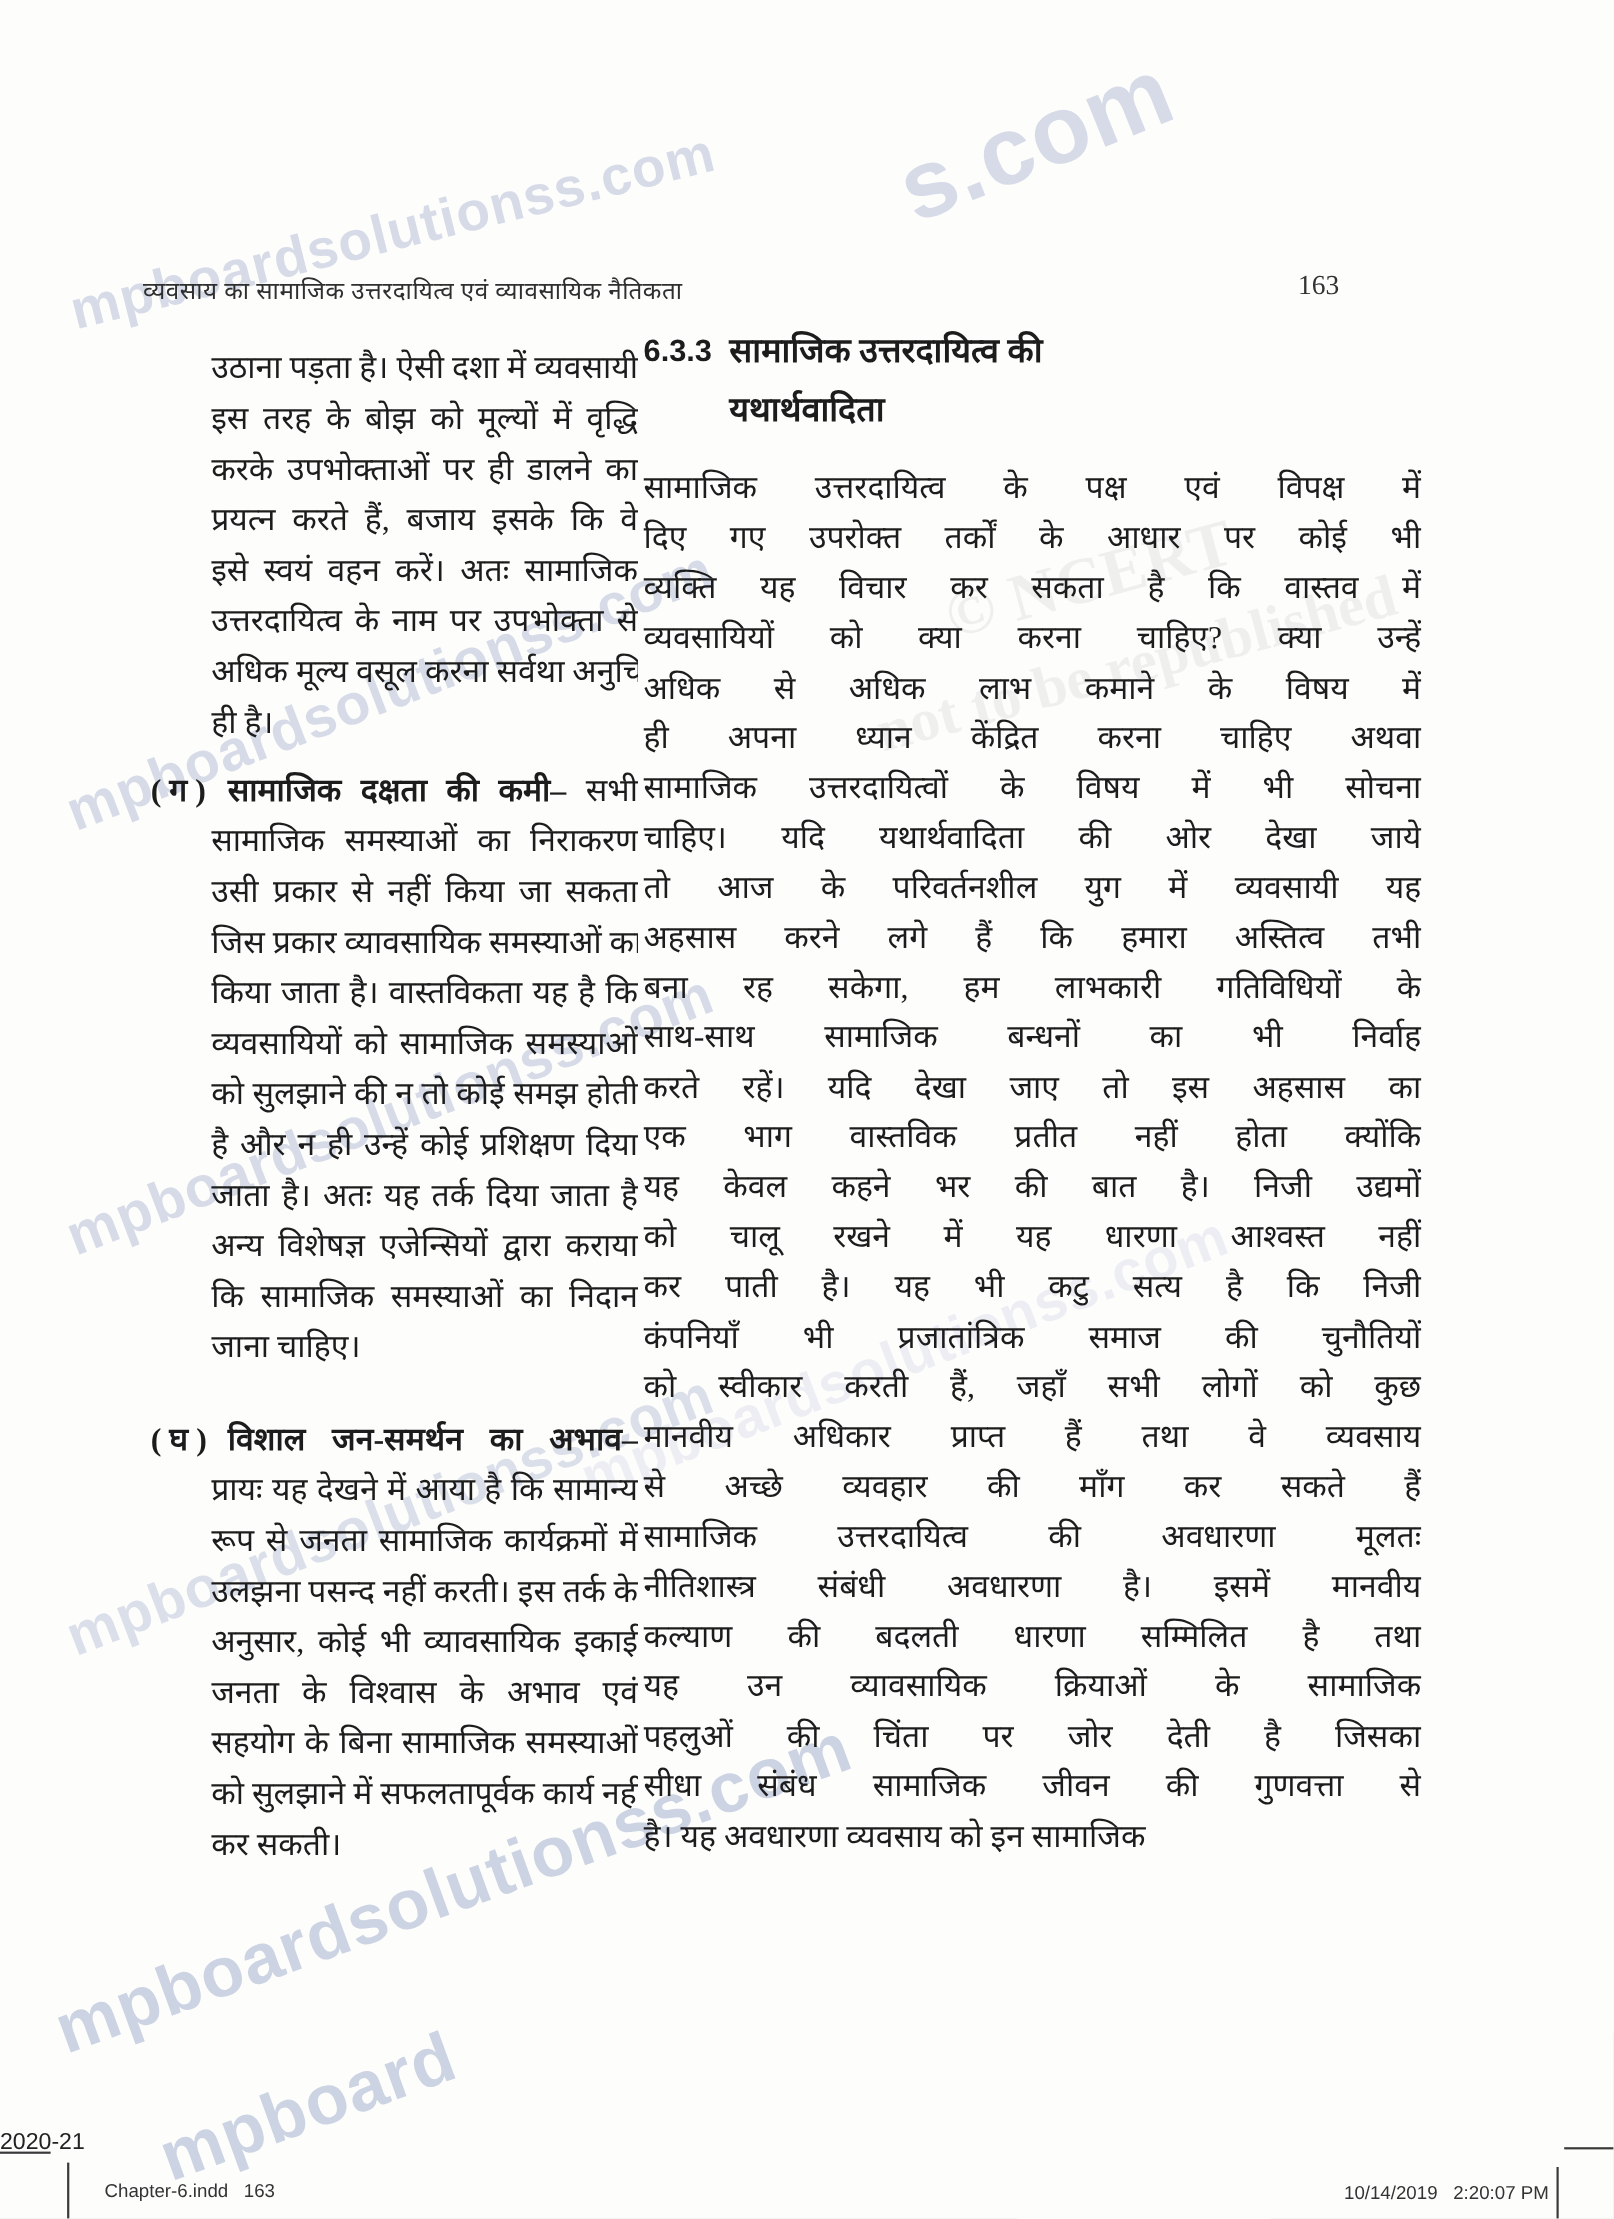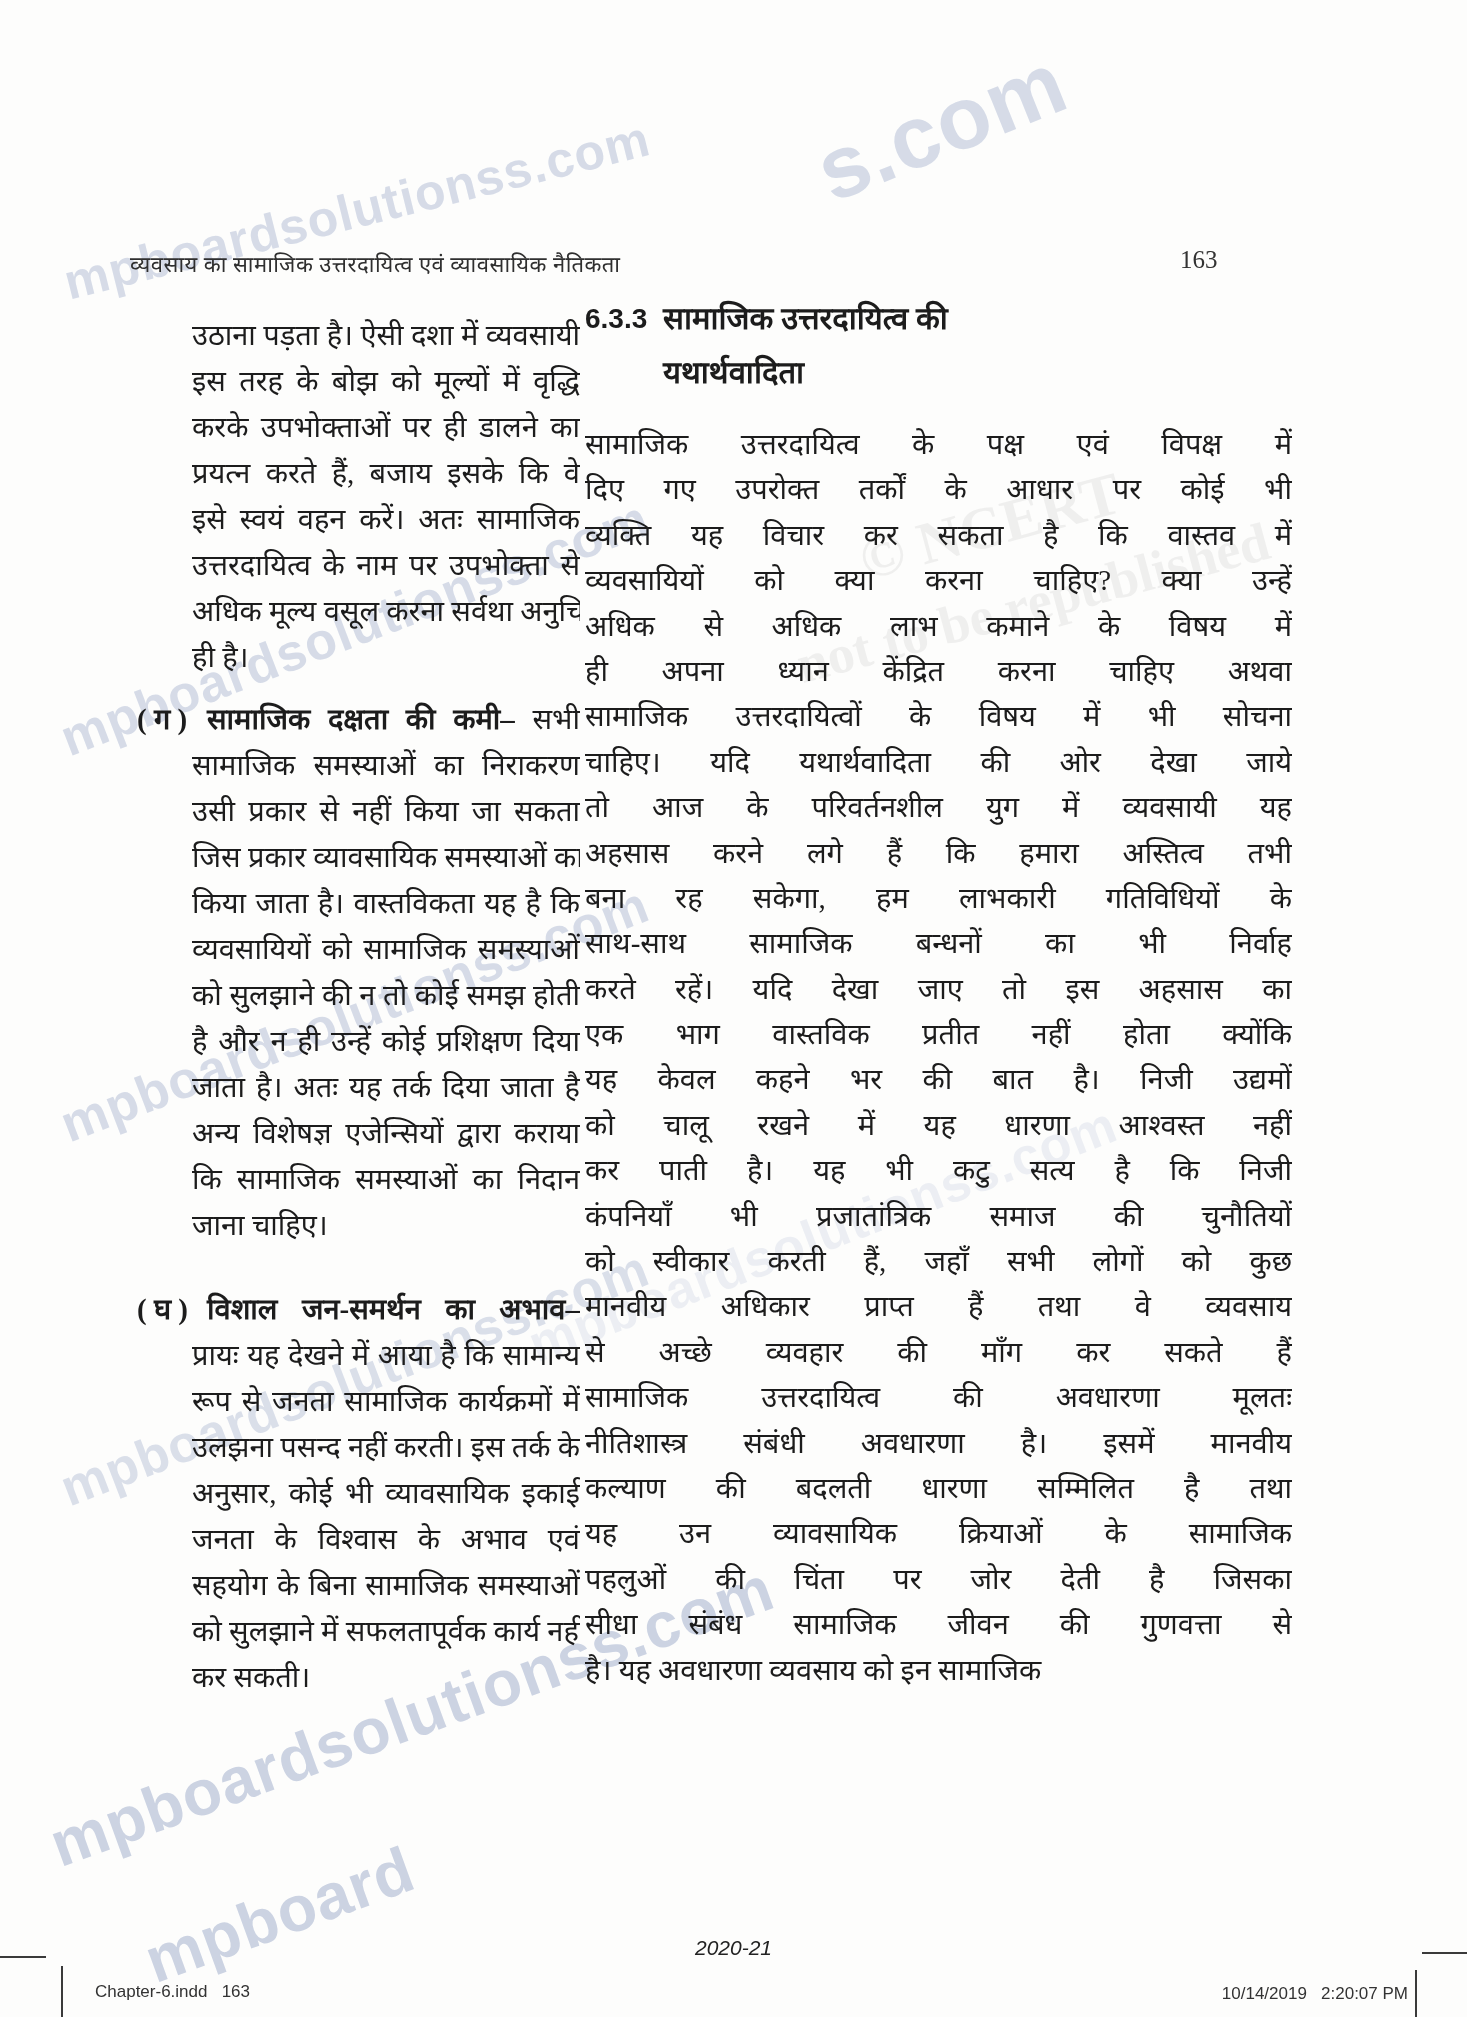"2020-21" .year-footer { font-style: italic -> none; text-align: center -> none }
